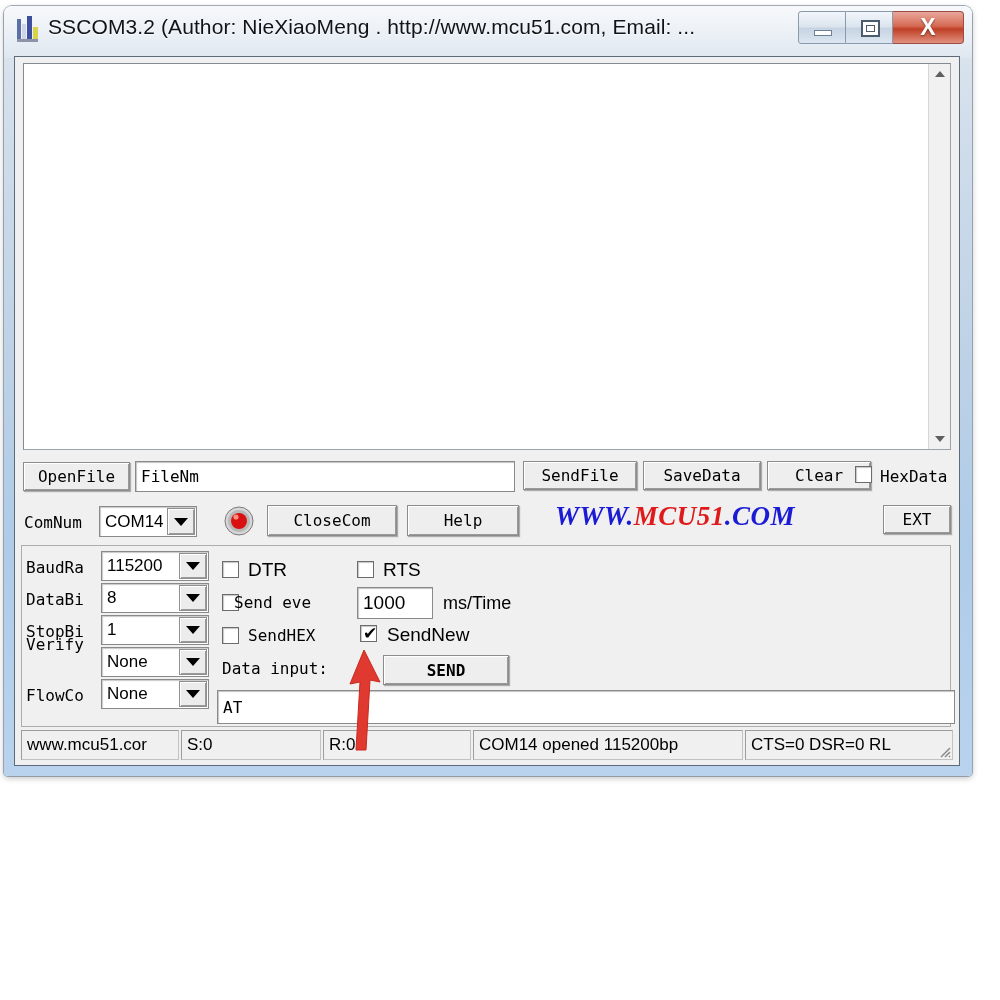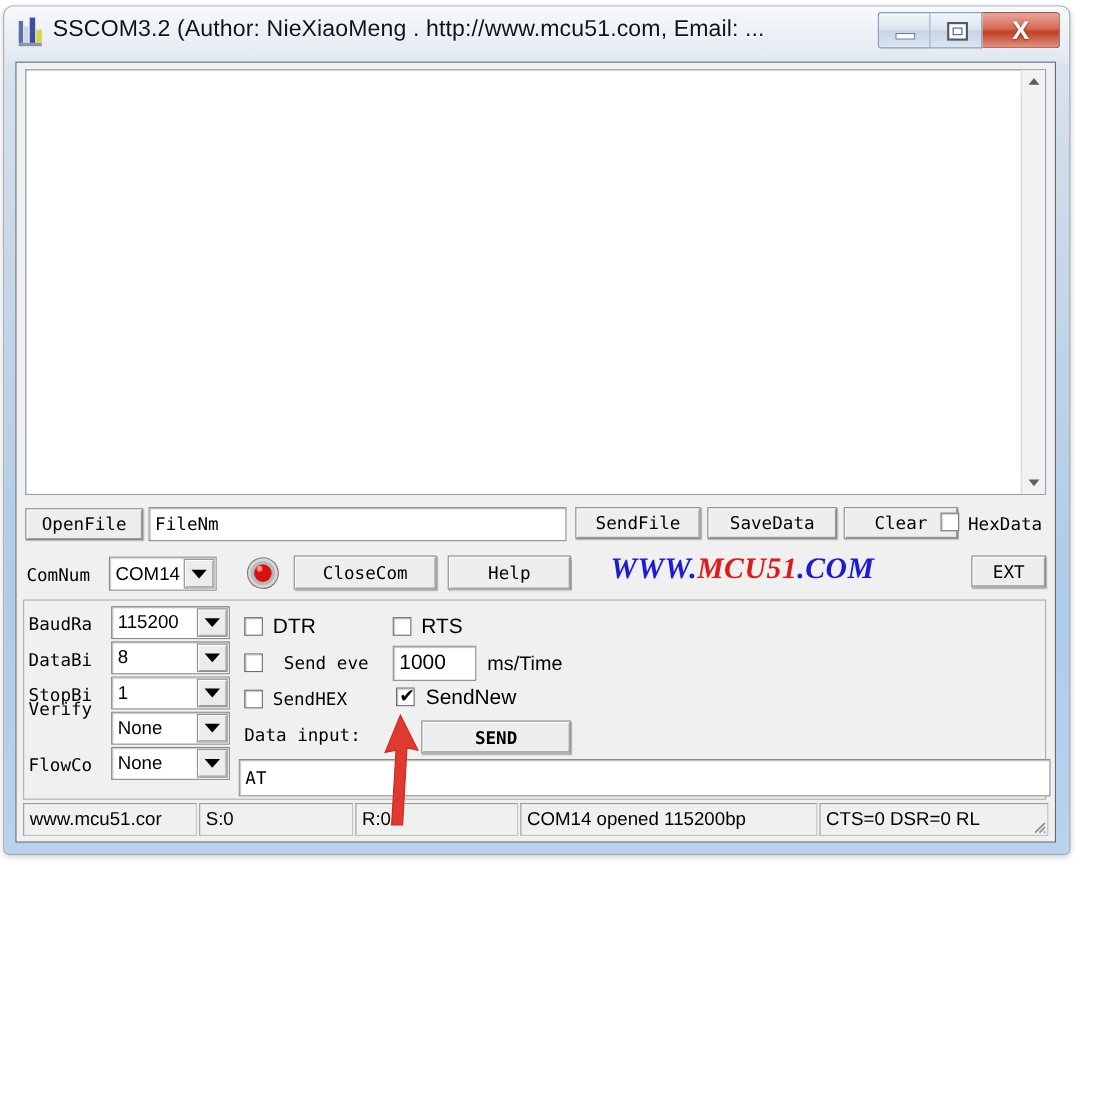"Send eve" div.lbl { left: 243px -> 219px }
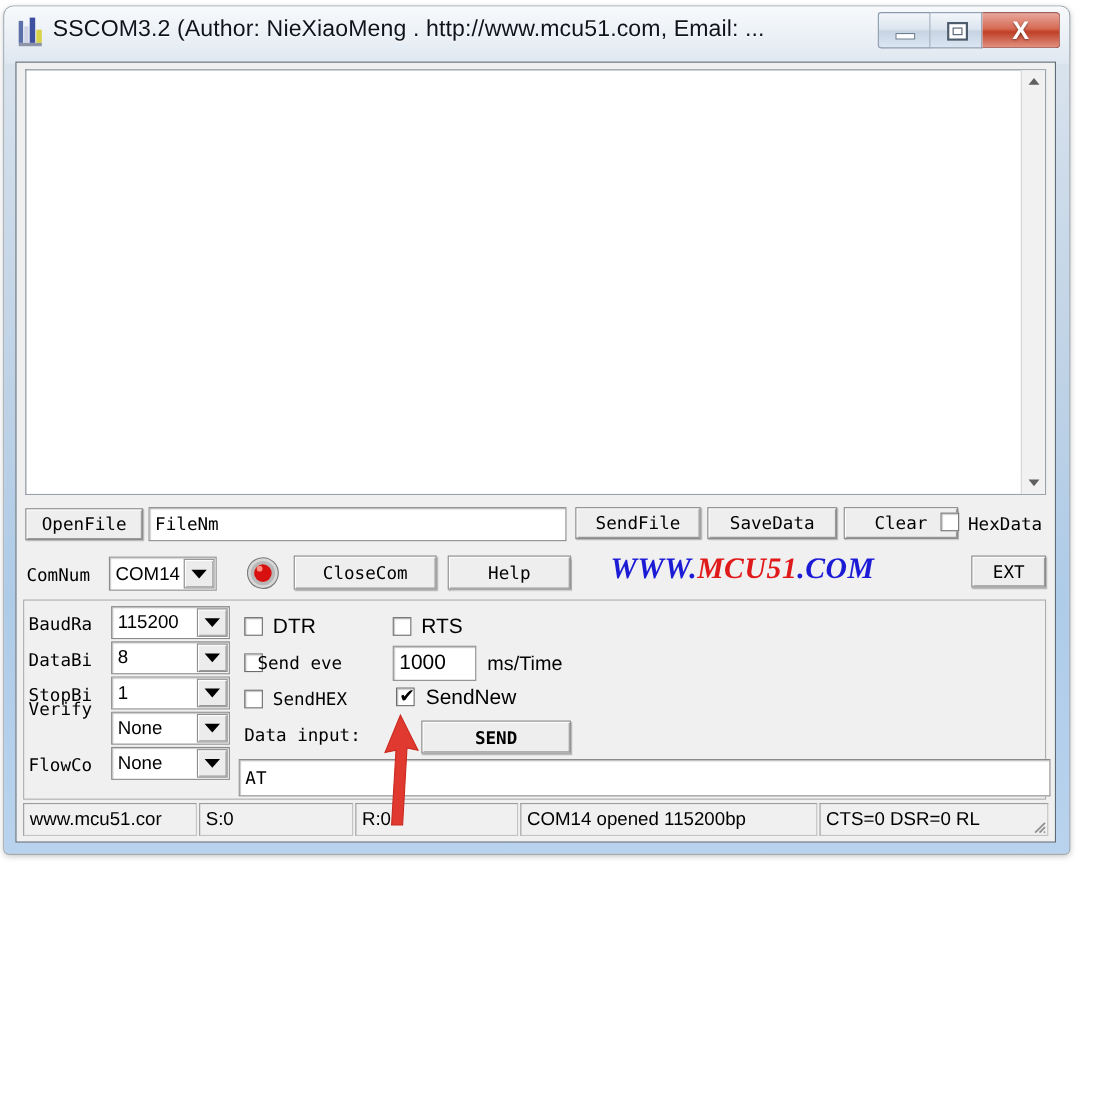"SEND" div.btn3d { width: 136px -> 126px }
